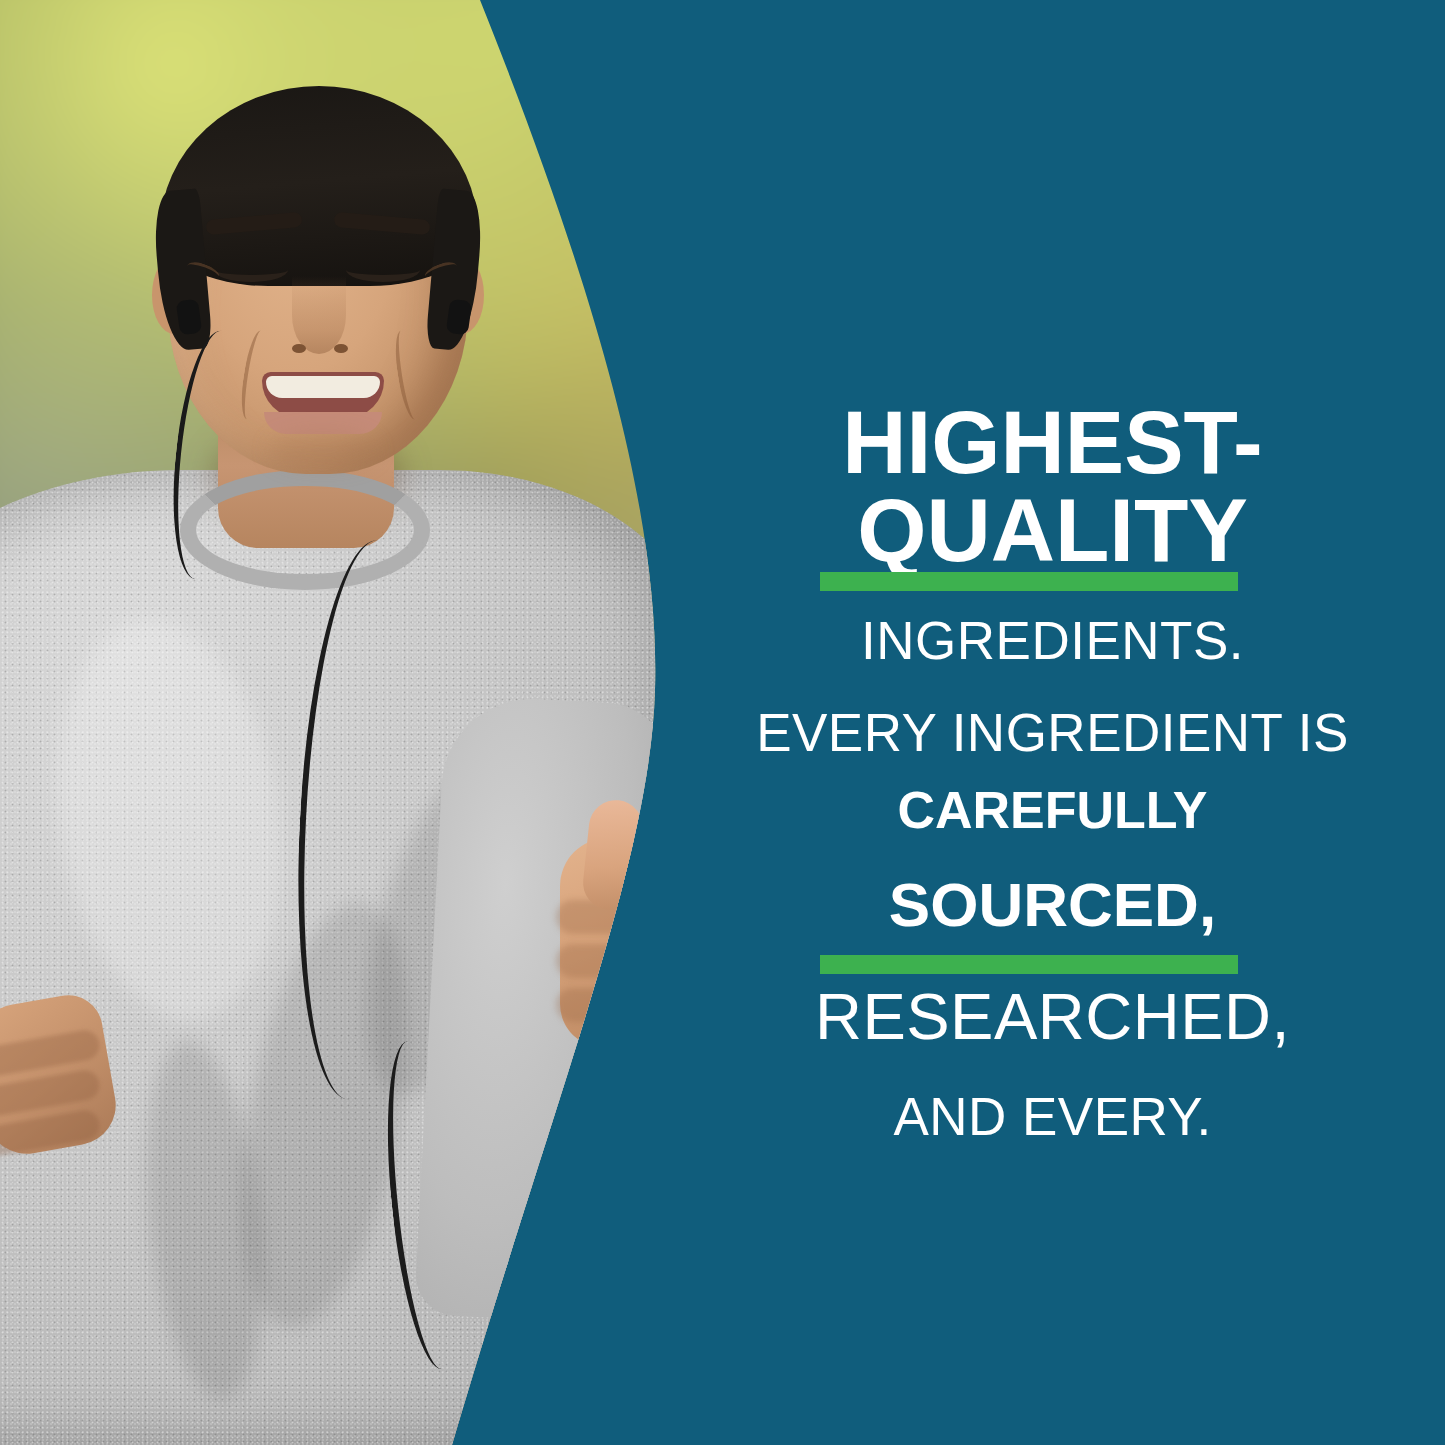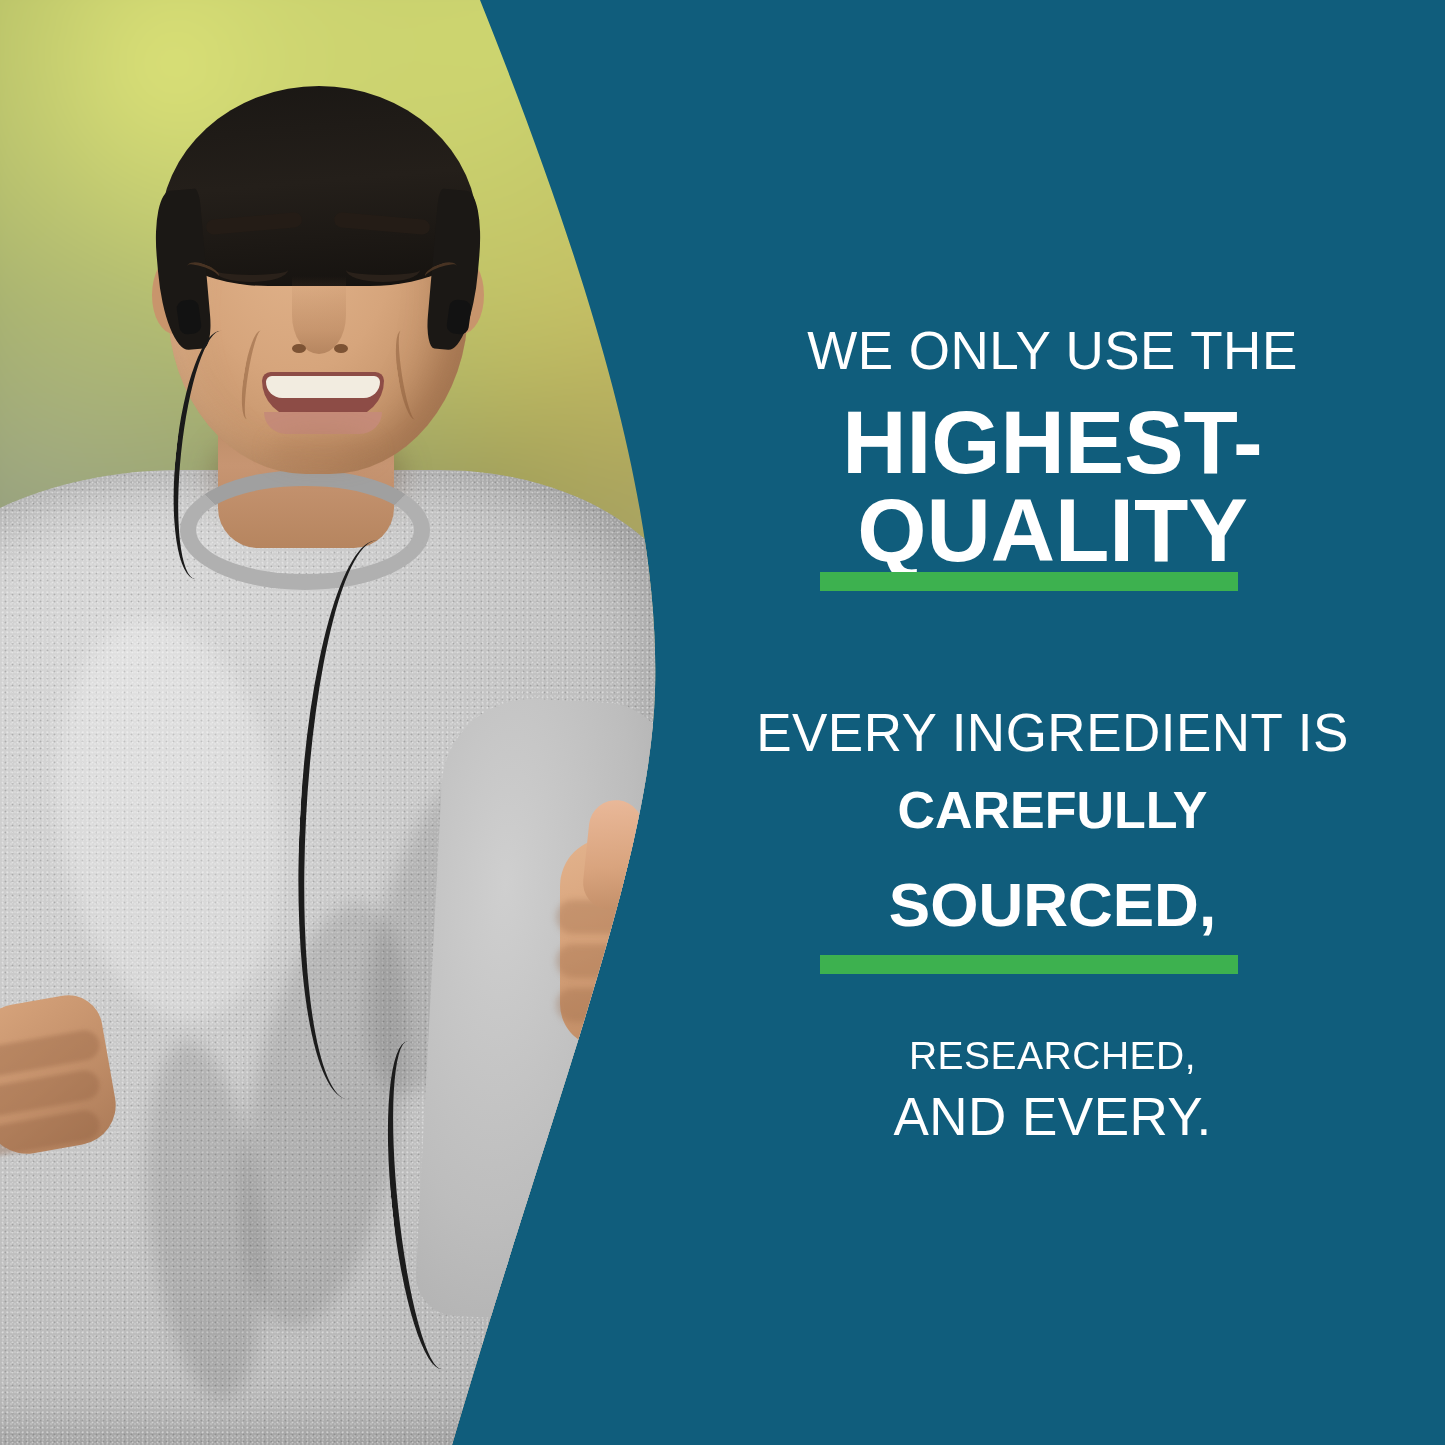"WE ONLY USE THE" div.line { html: <div>WE ONLY USE THE</div> -> none }
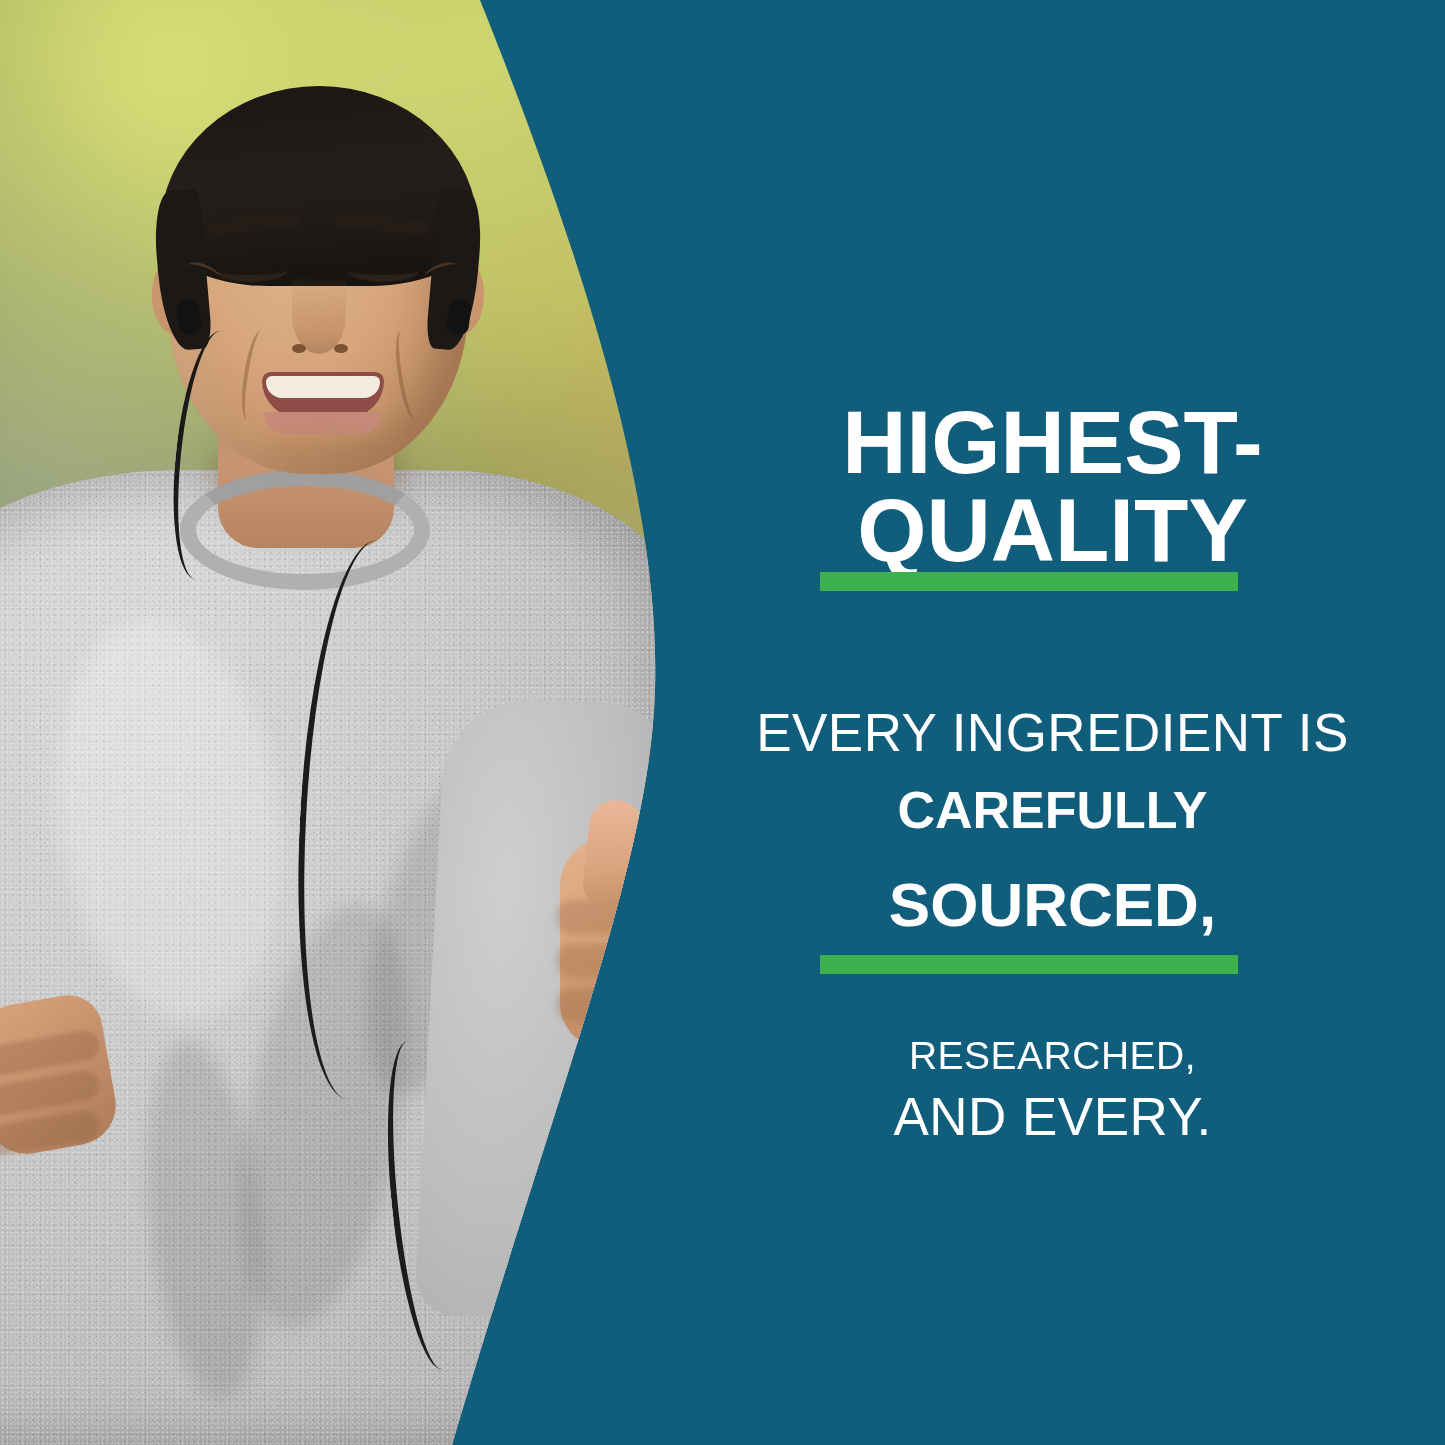"INGREDIENTS." div.line { html: none -> <div>INGREDIENTS.</div> }
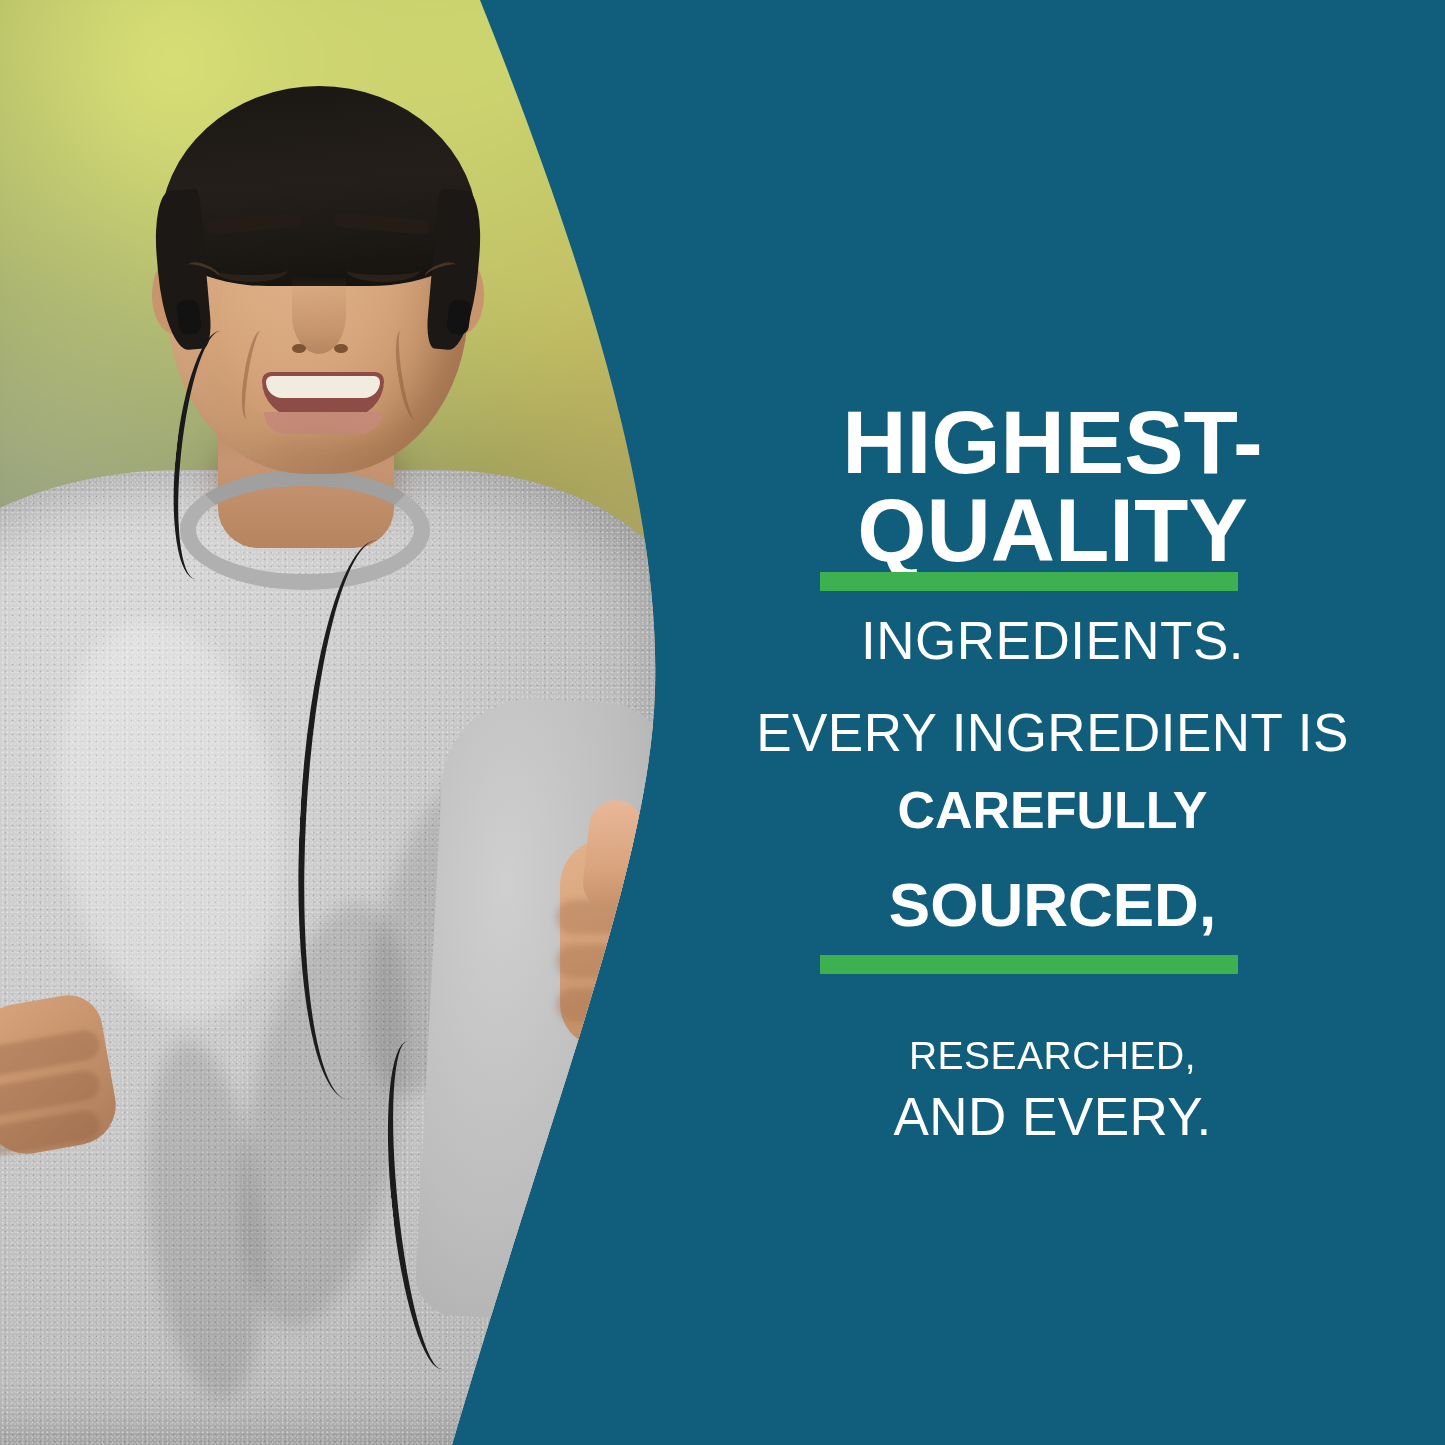"RESEARCHED," .l8 { font-size: 39px -> 65px; top: 1036px -> 984px }
